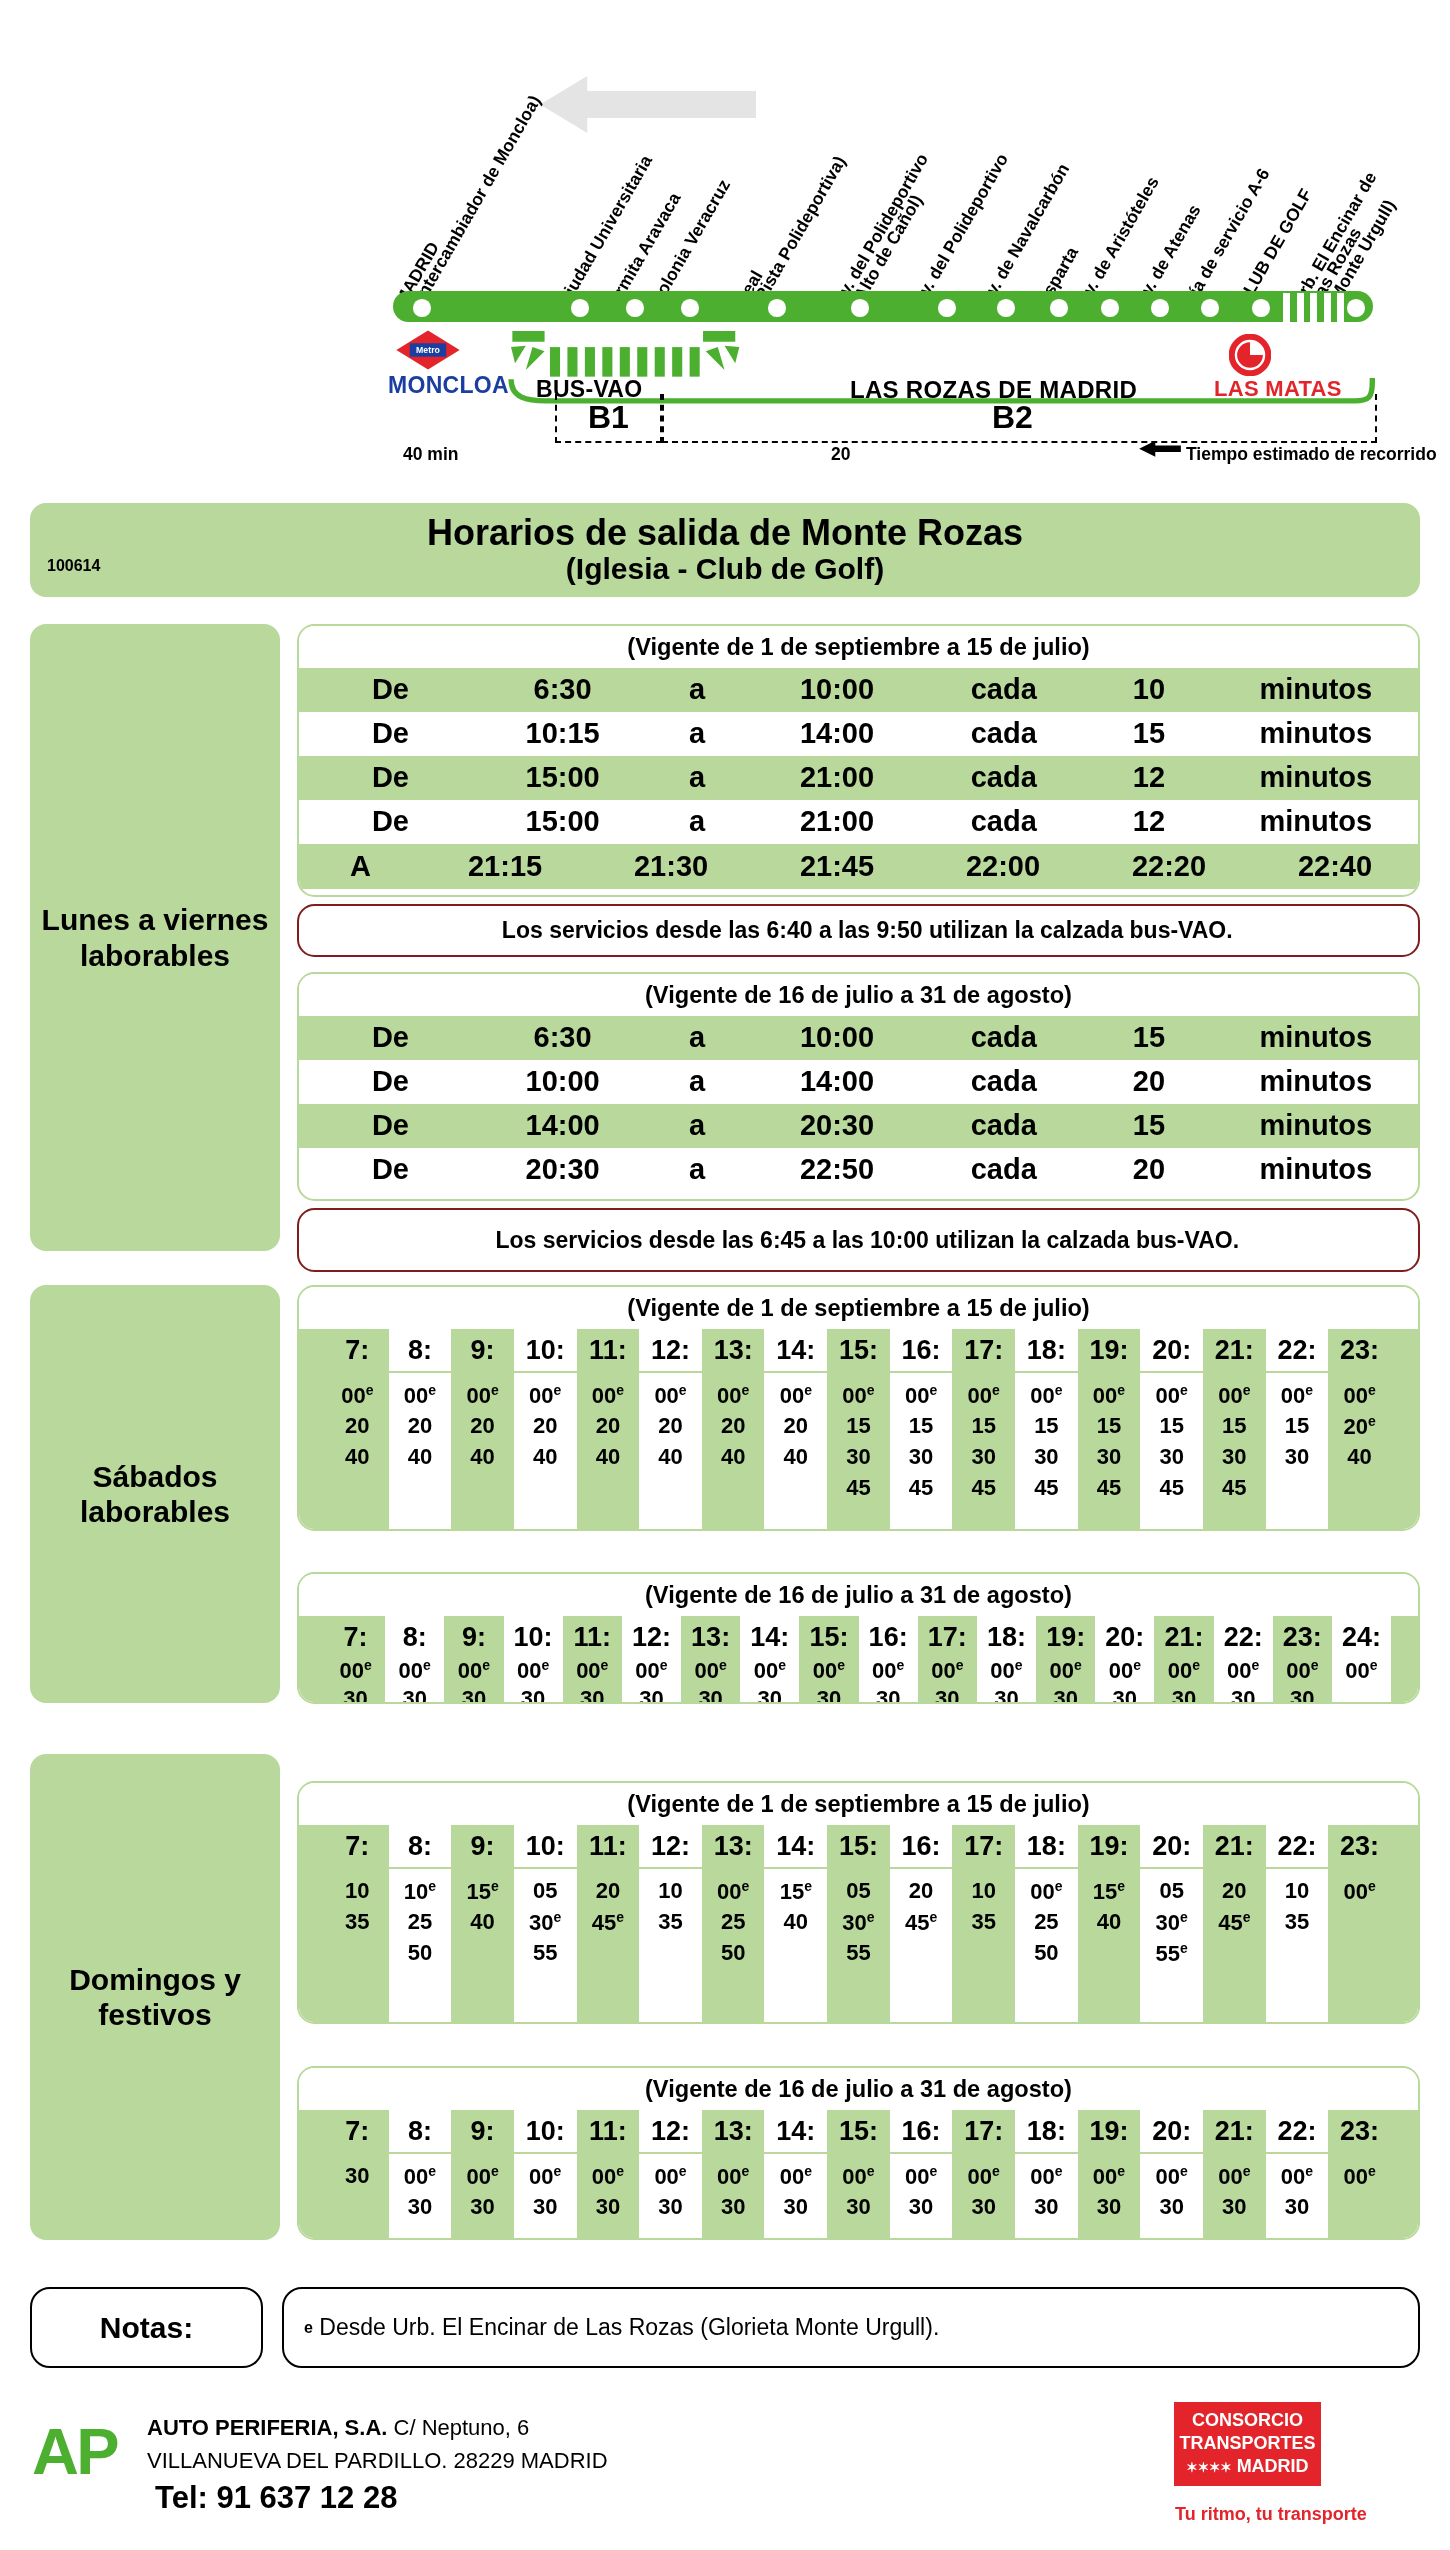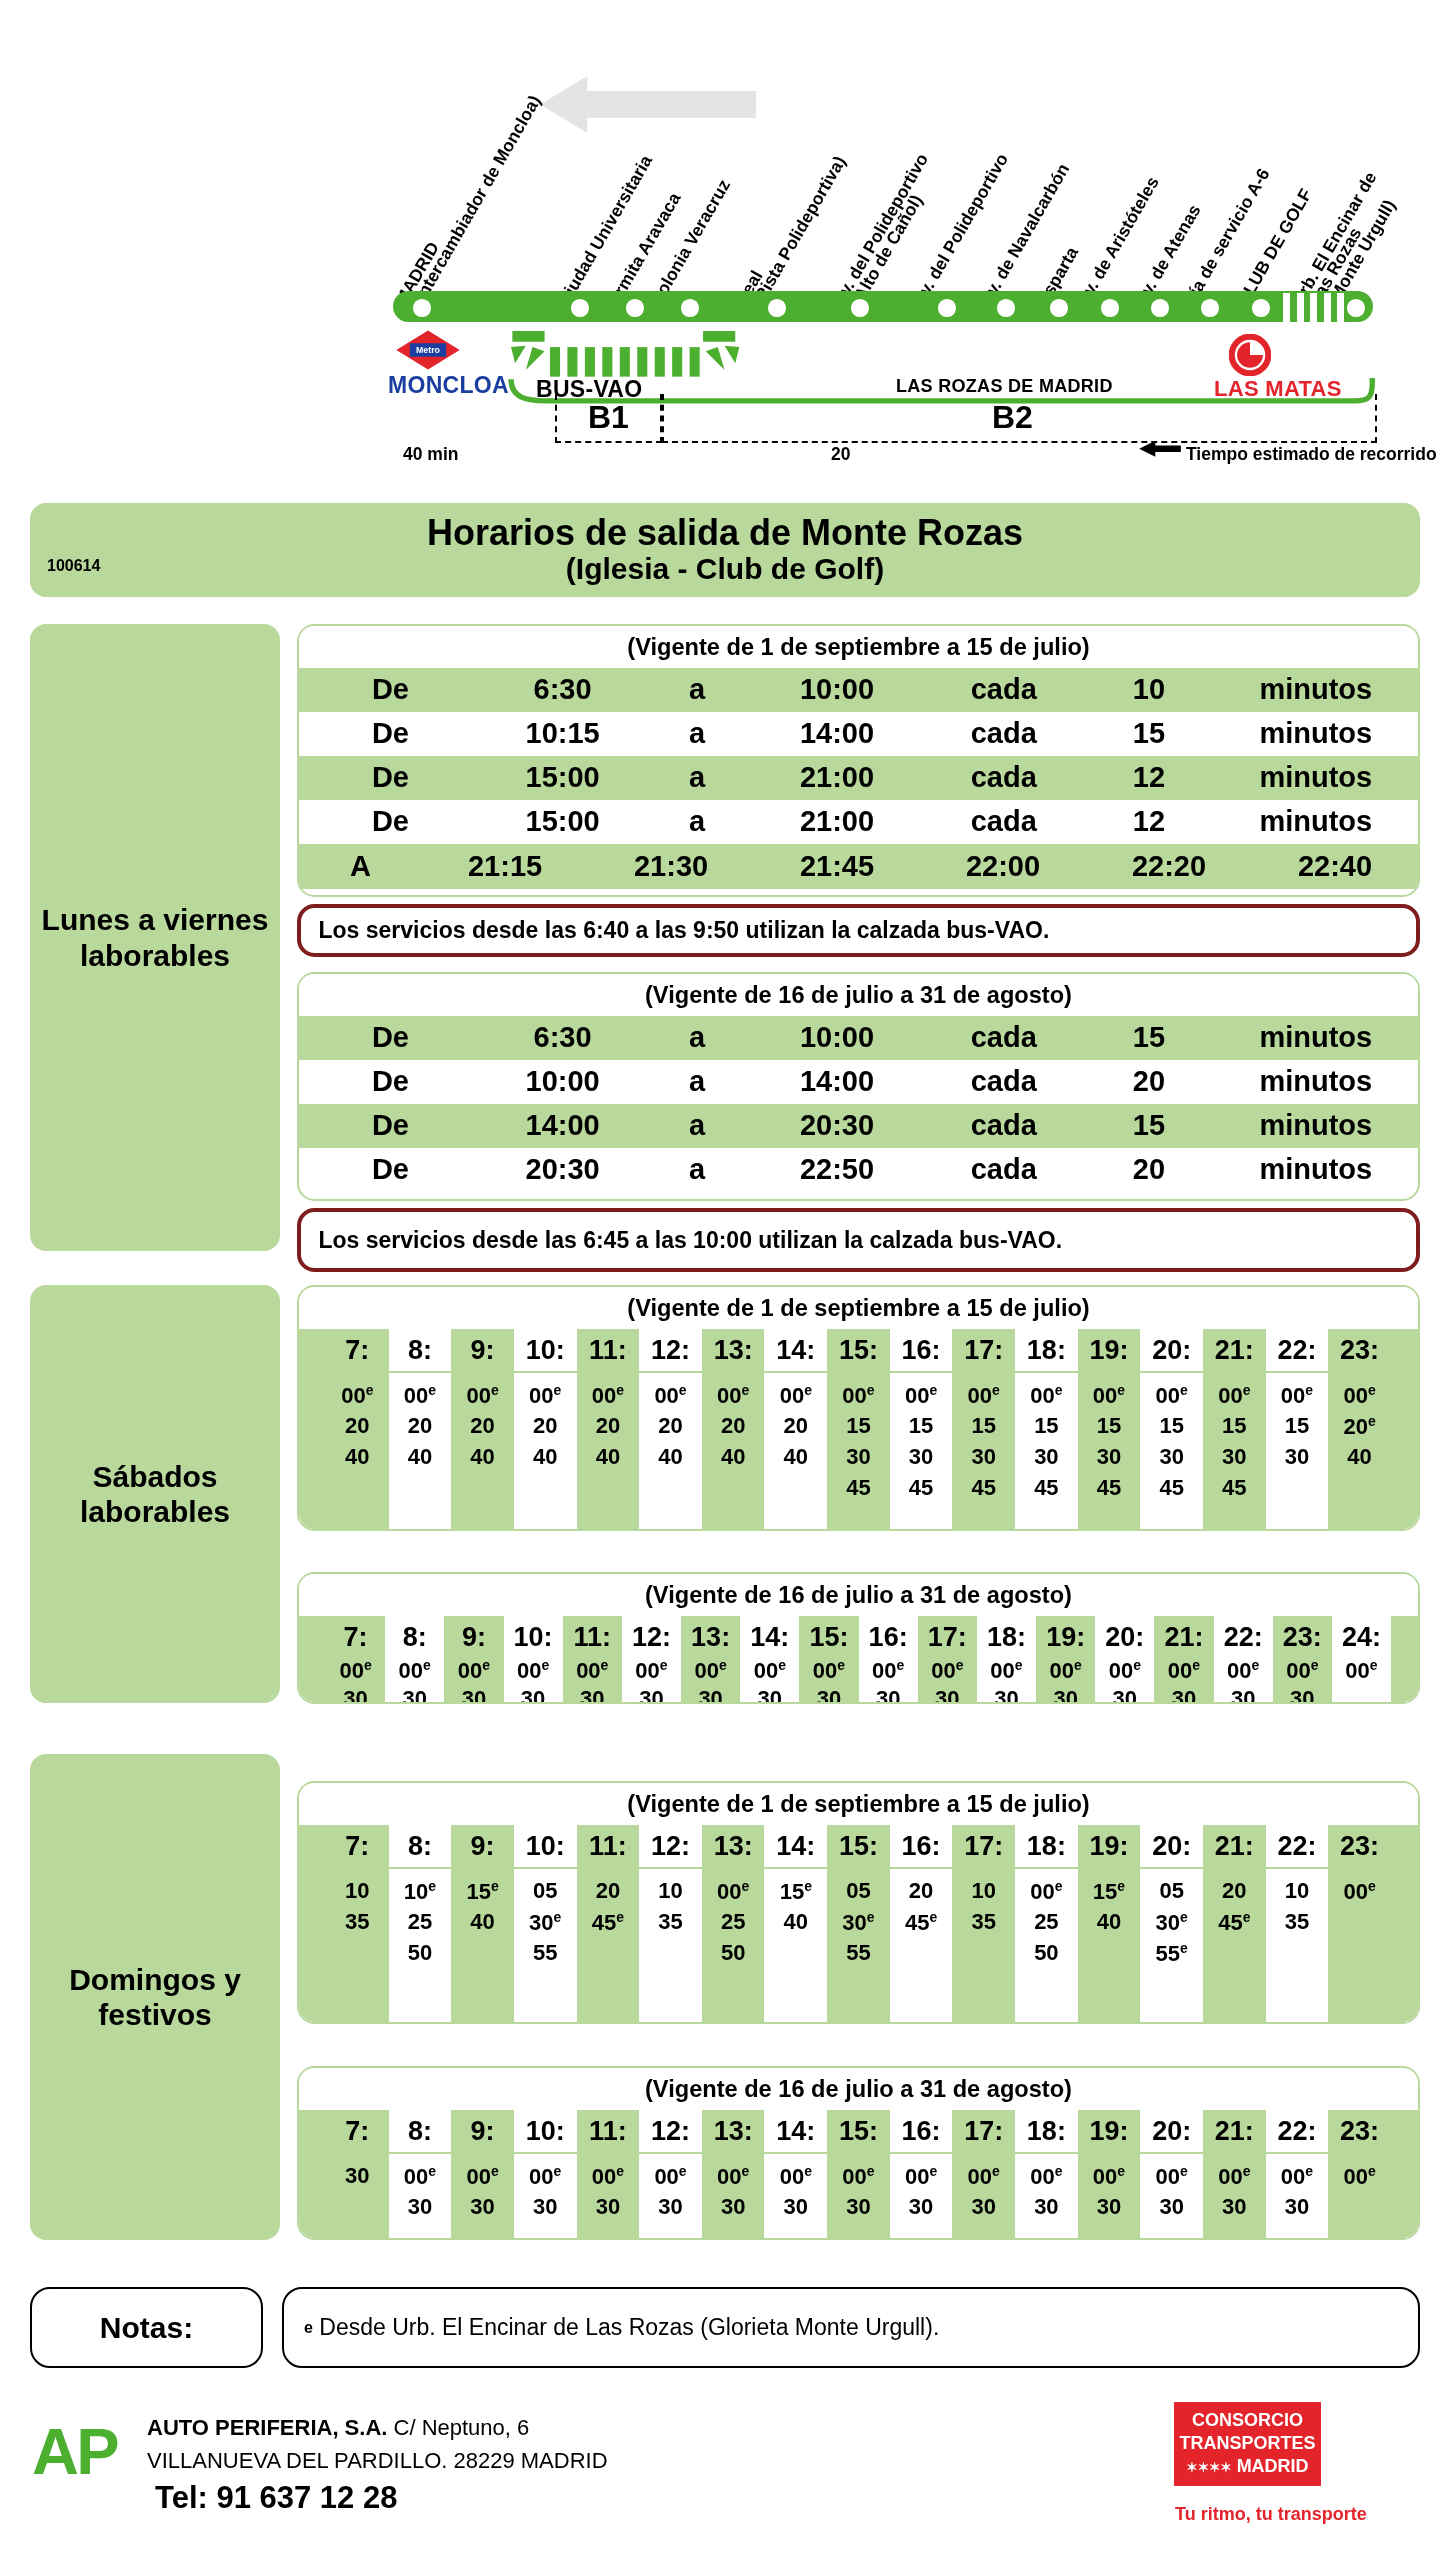"LAS ROZAS DE MADRID" .las-rozas-label { font-size: 18px -> 24px; left: 896px -> 850px }
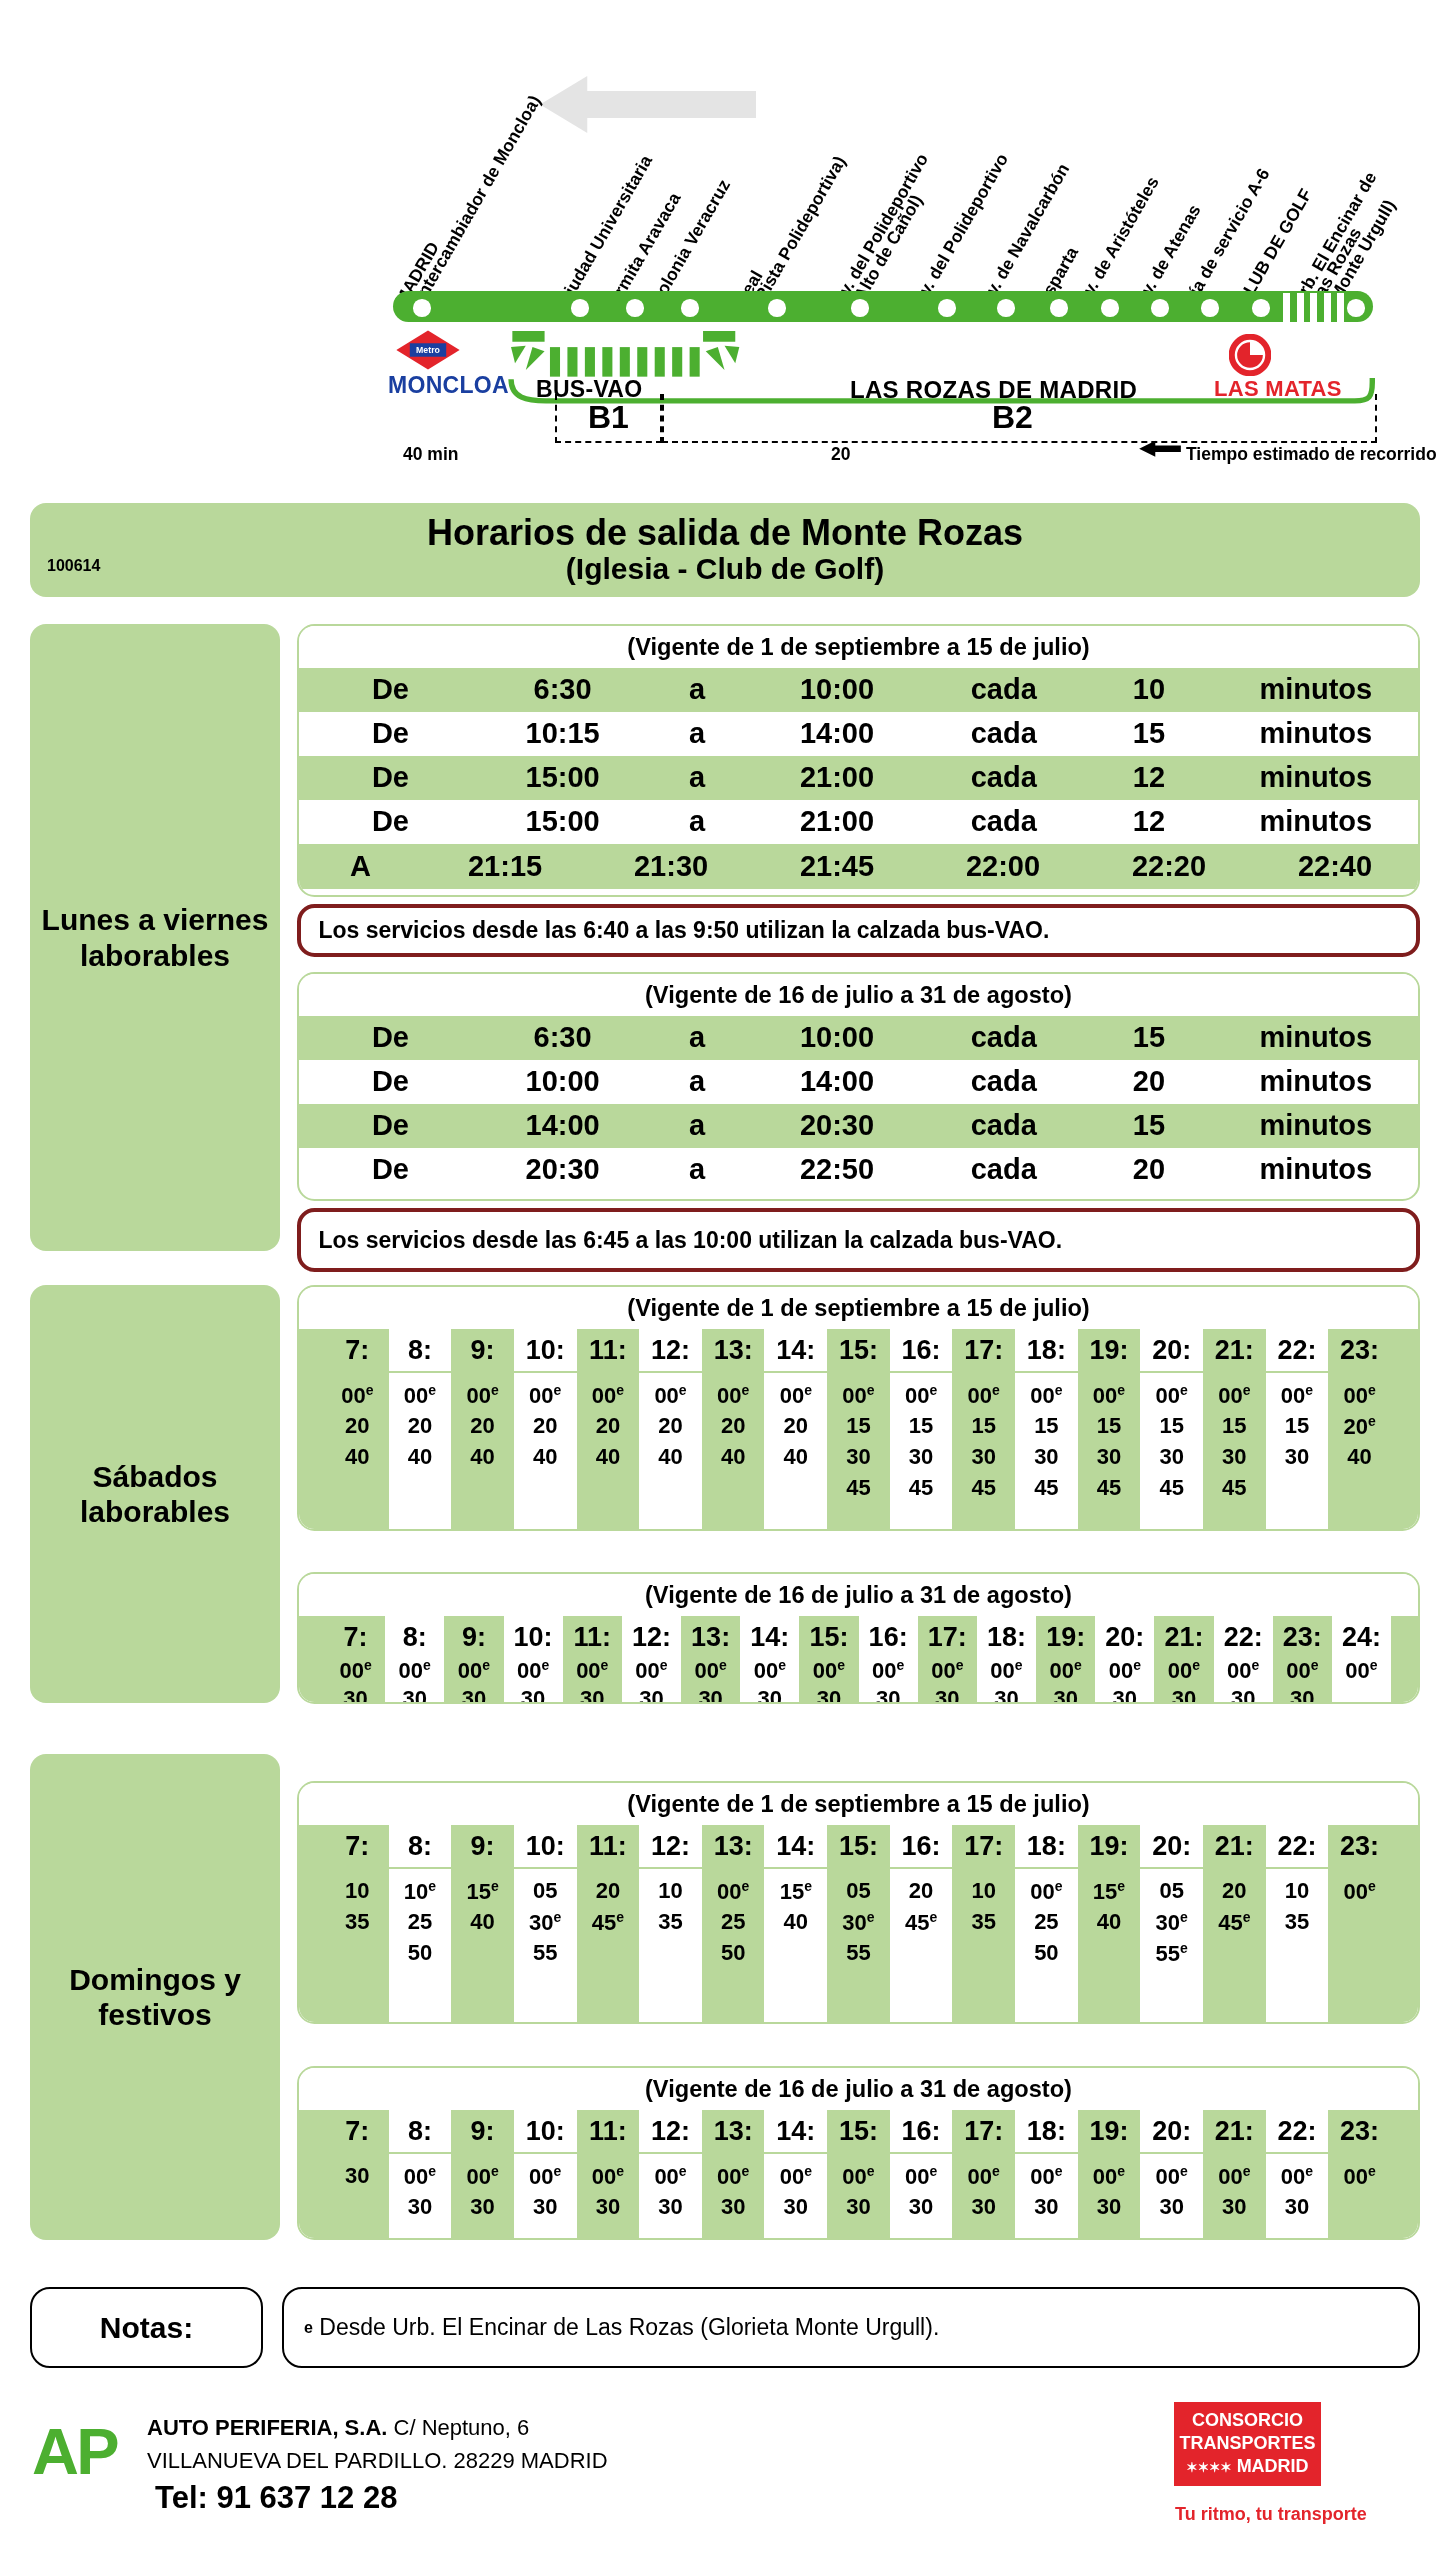"Los servicios desde las 6:40" .note-box { border: 4px solid #7f1d1d -> 2px solid #7f1d1d; justify-content: none -> center }
